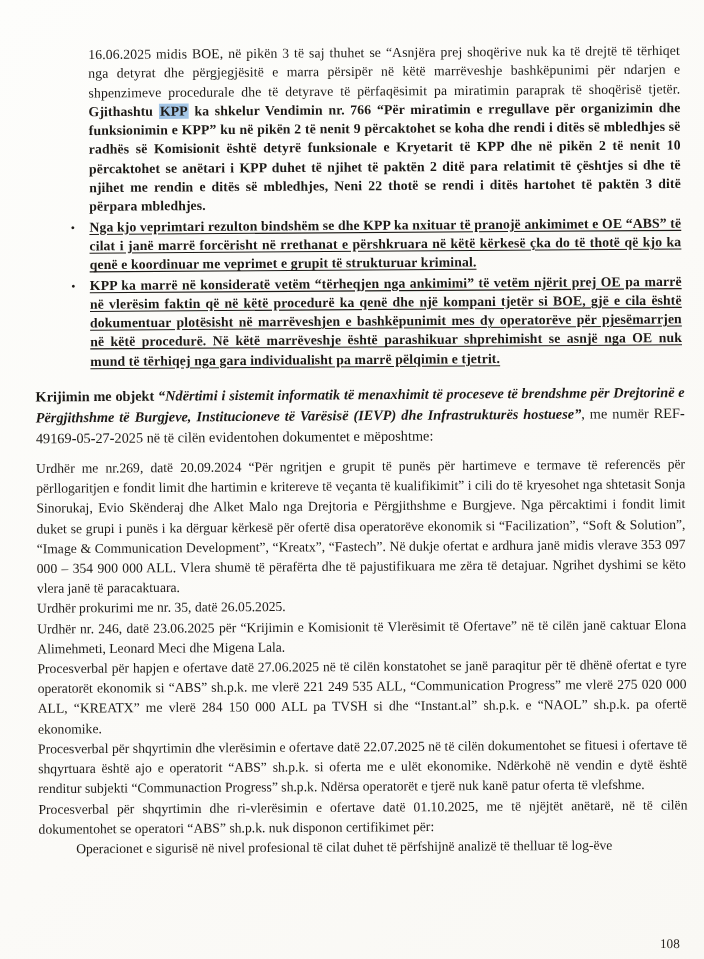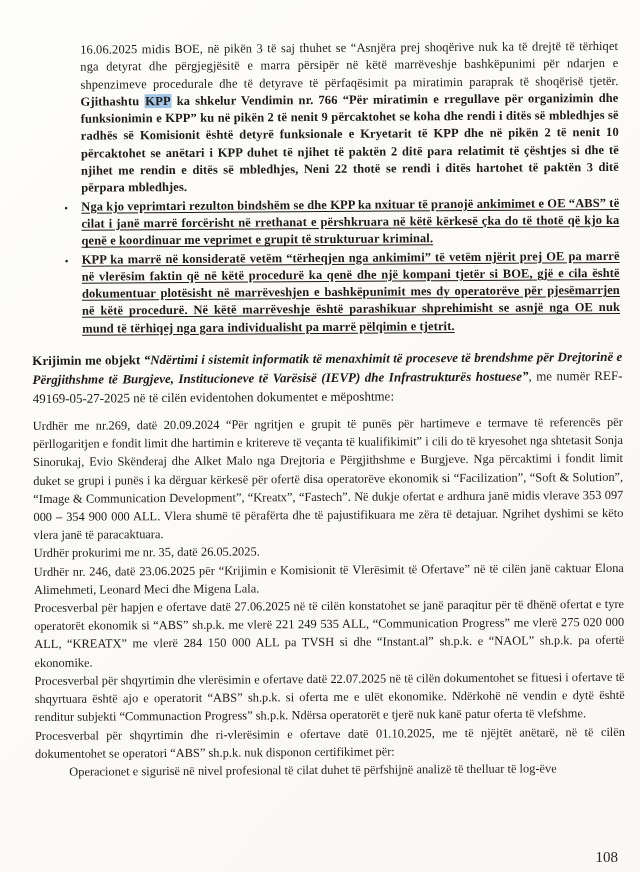"108" .page-number { font-size: 15px -> 12px }
